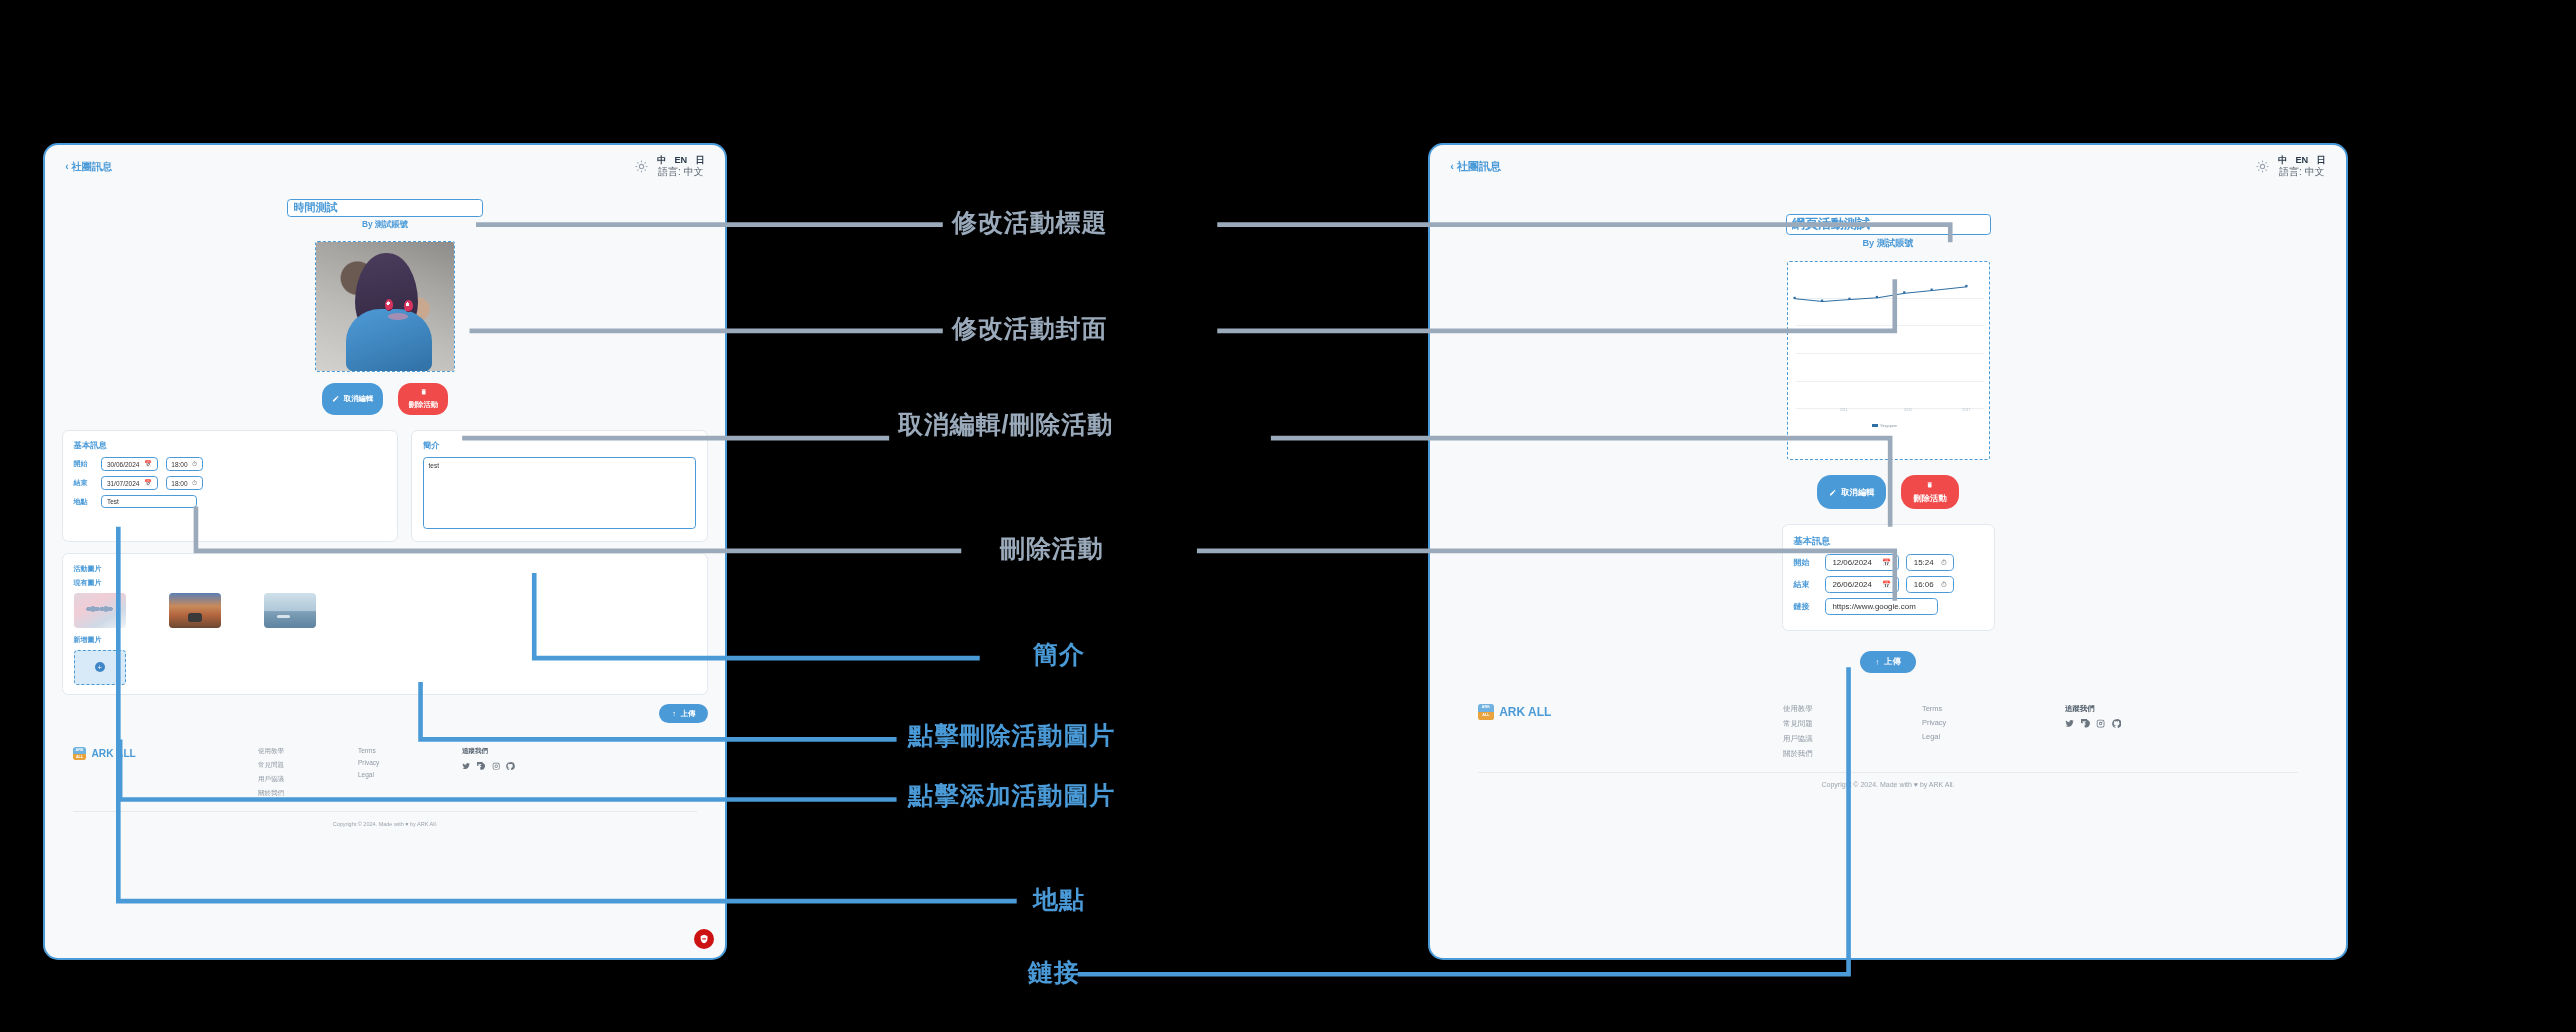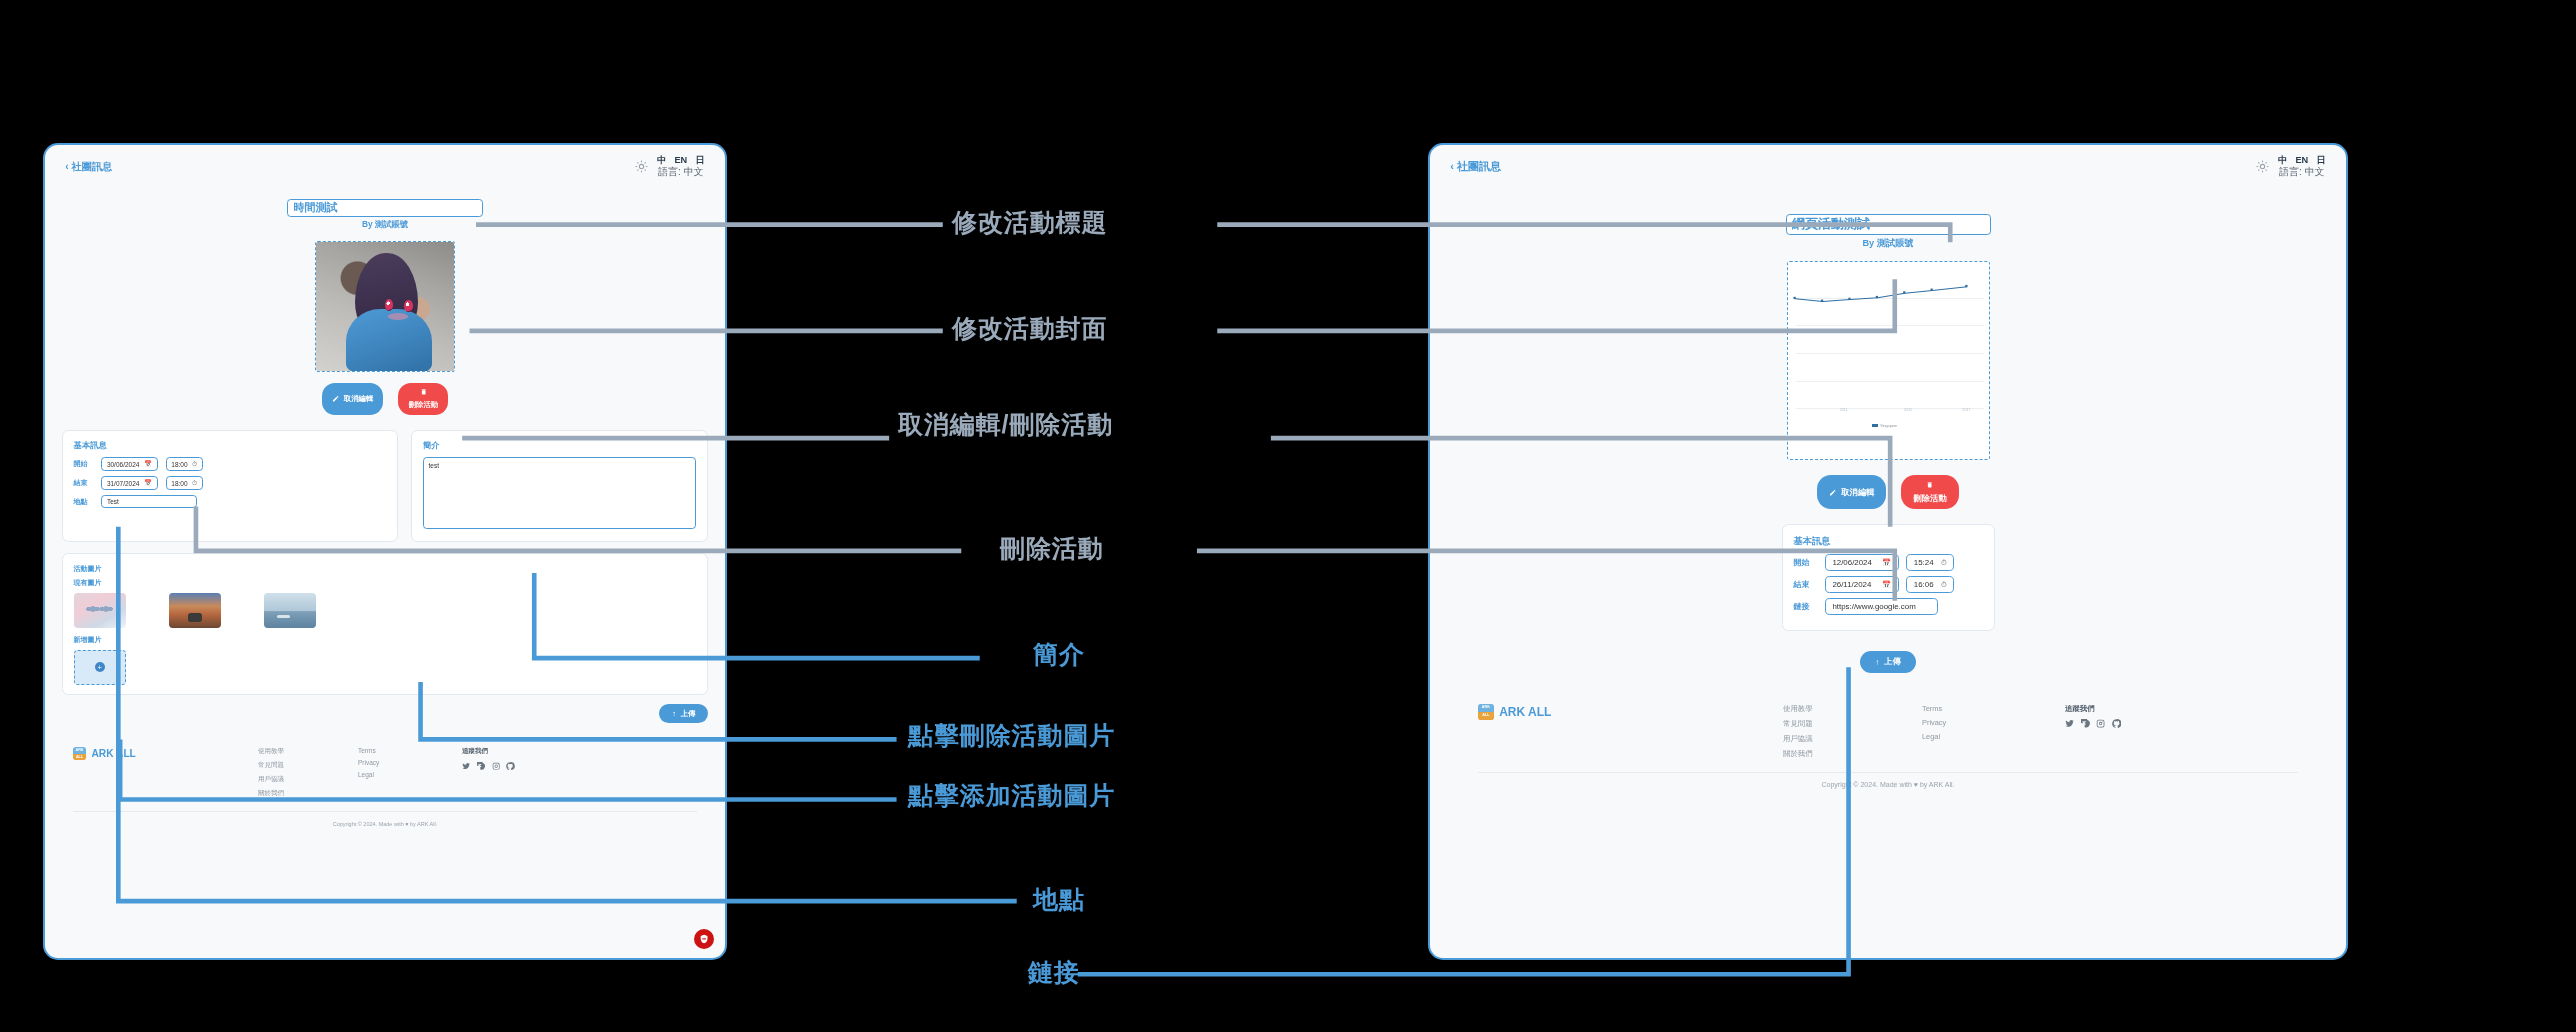"26/11/2024" span { text: 26/11/2024 -> 26/06/2024 }
